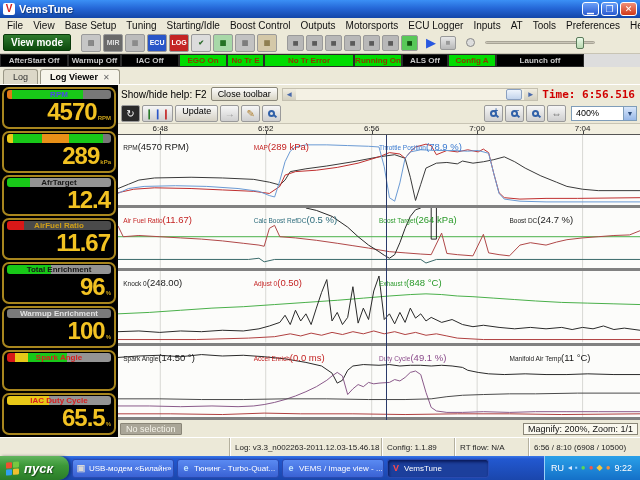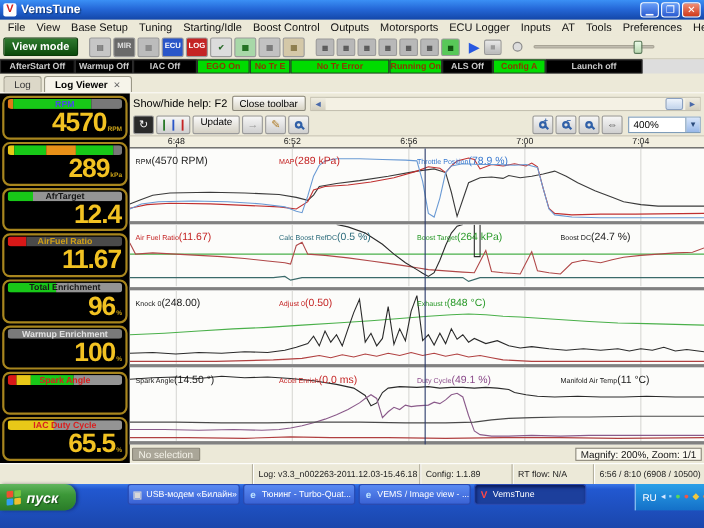"Time: 6:56.516" span.timetext { html: none -> <span><span>Time:</span> <span>6:56.516</span></span> }
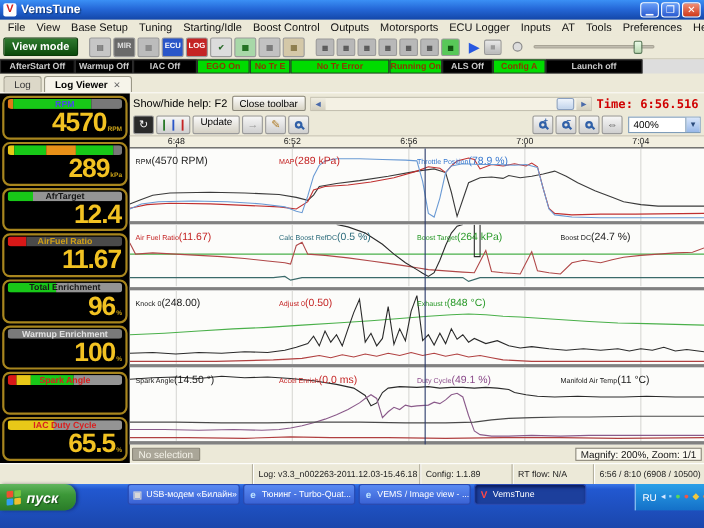"Config: 1.1.89" span.sb-cell { width: 84px -> 73px }
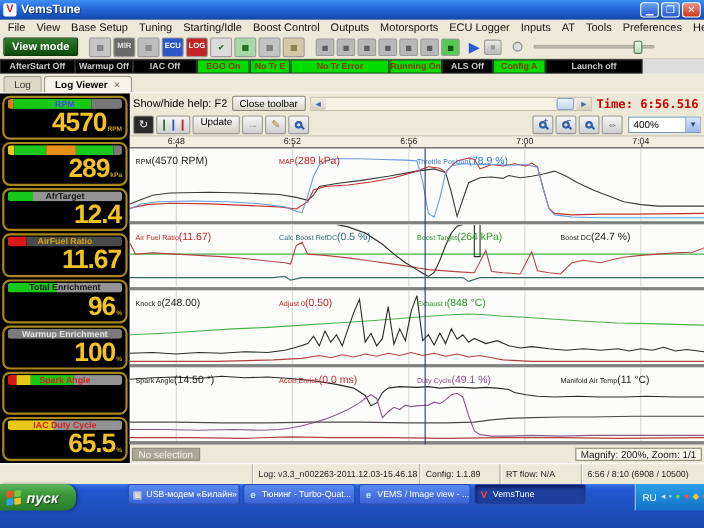"пуск" .taskbar { align-items: flex-start -> center; gap: 44px -> none; height: 40px -> 24px }
